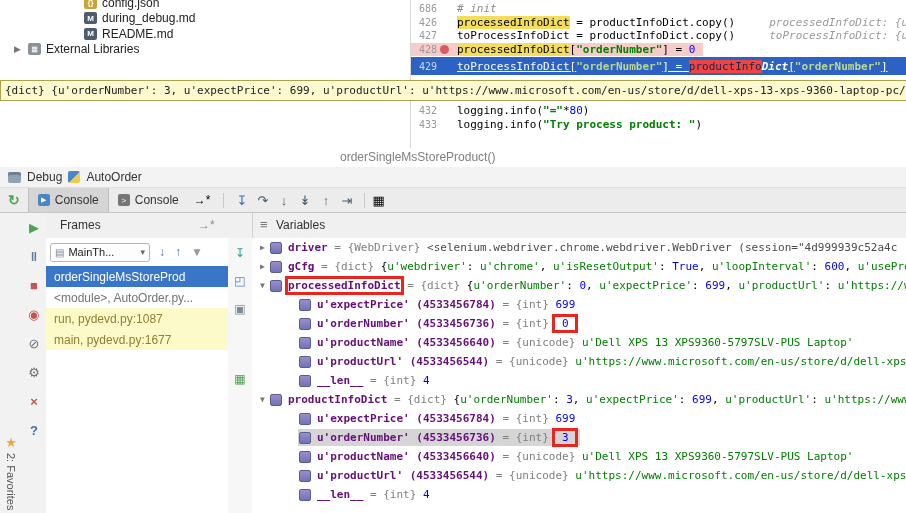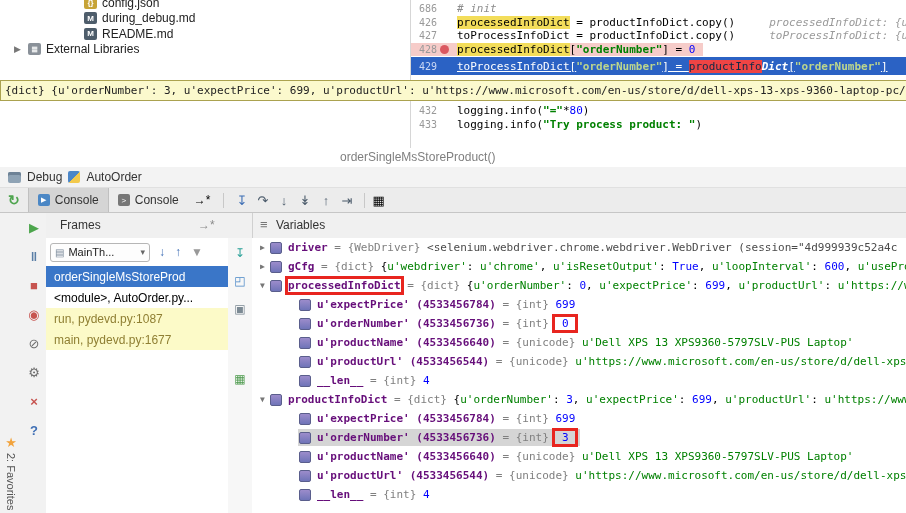"<module>, AutoOrder.py..." .frame-row { color: #000000 -> #737373 }
